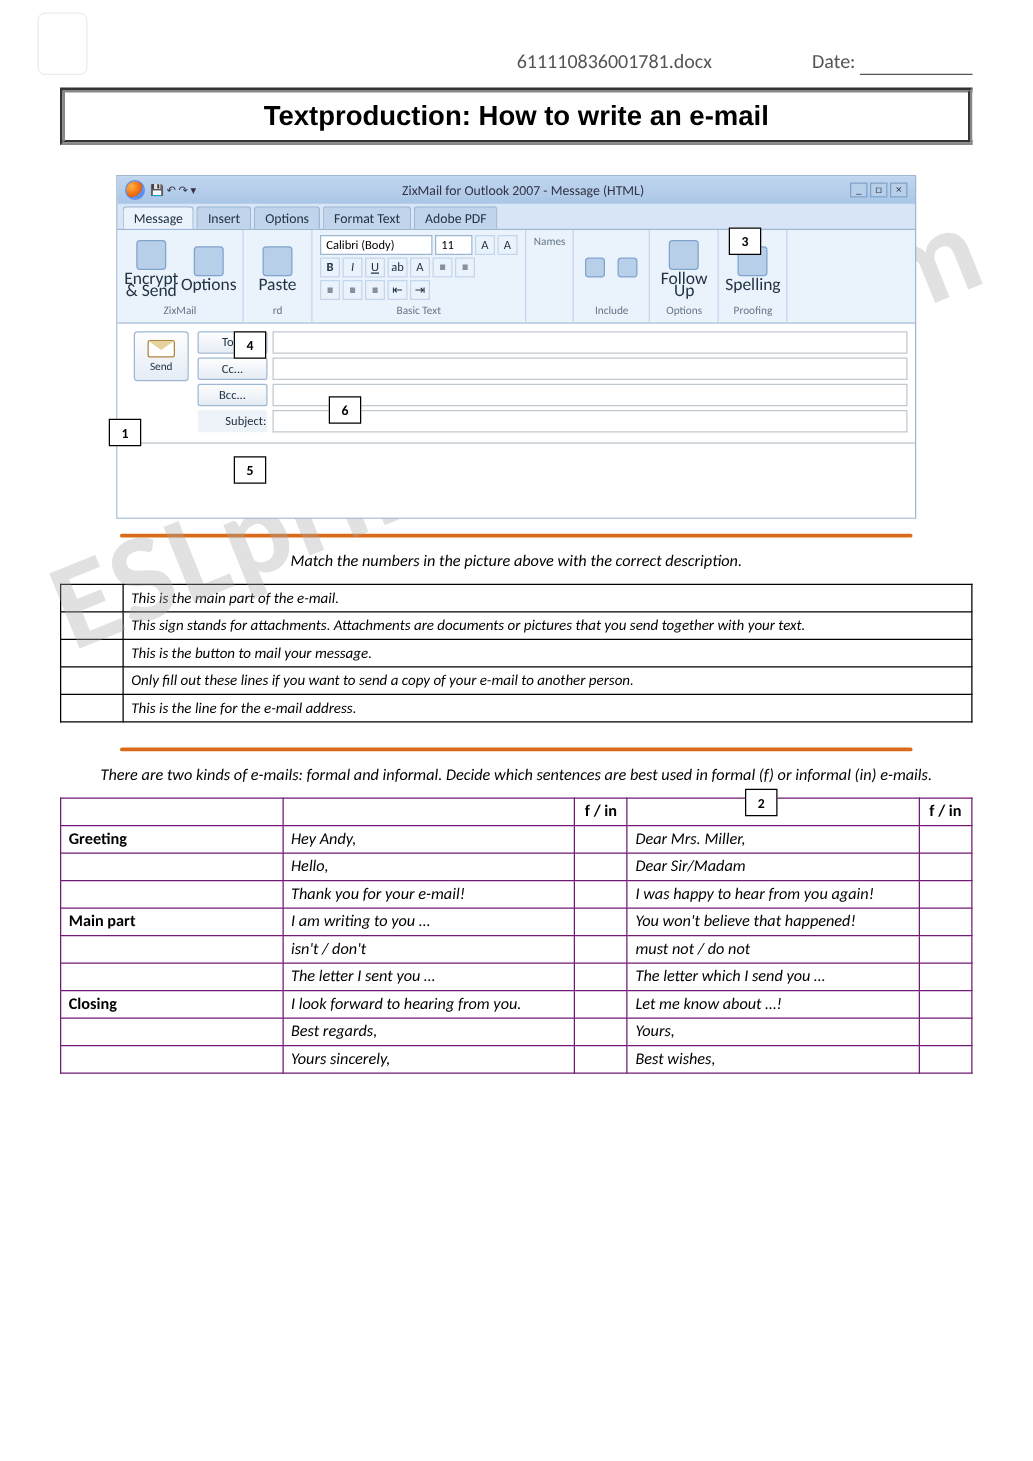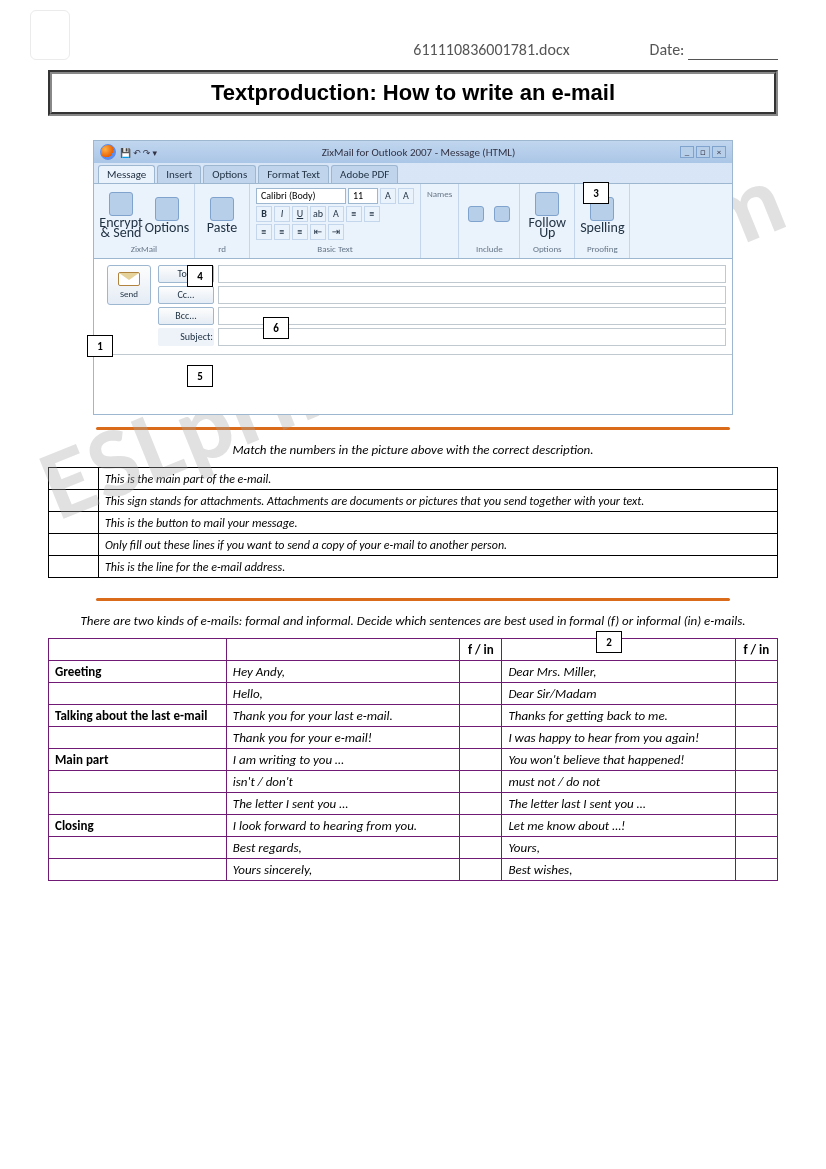"Talking about the last e-mail" tr { html: <tr> <td>Talking about the last e-mail</td> <td>Thank you for your last e-mail.</td> <td></td> <td>Thanks for getting back to me.</td> <td></td> </tr> -> none }
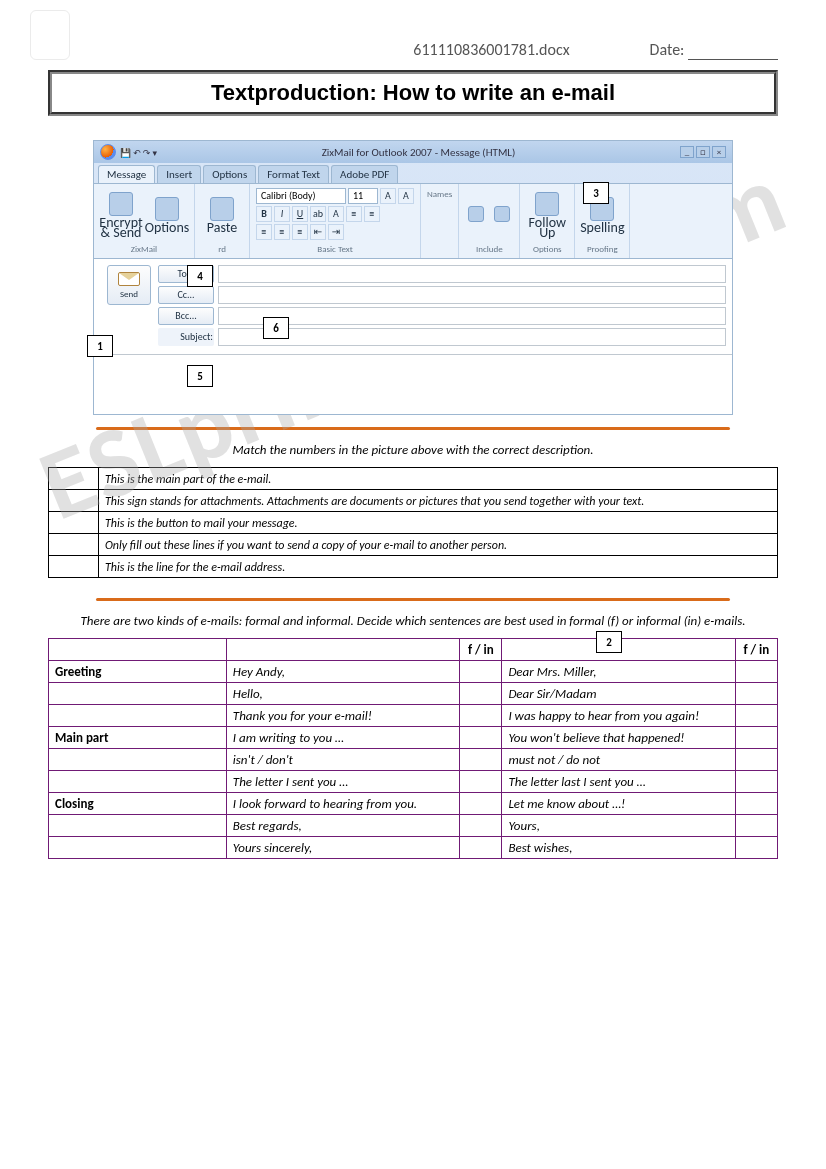"The letter last I sent" td.phrase { text: last I sent -> which I send }
